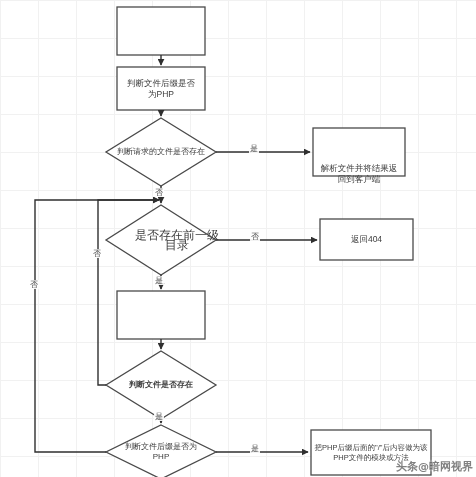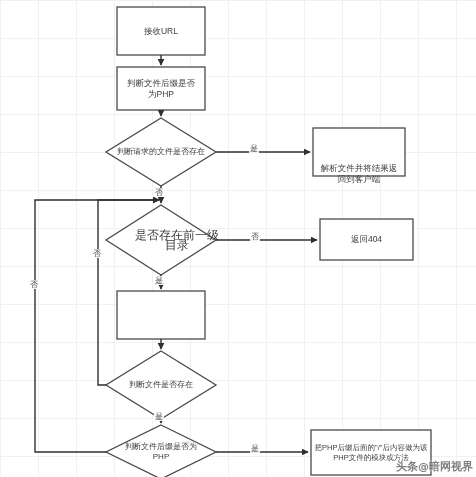"接收URL" div.nodeText { html: <div>接收URL</div> -> none }
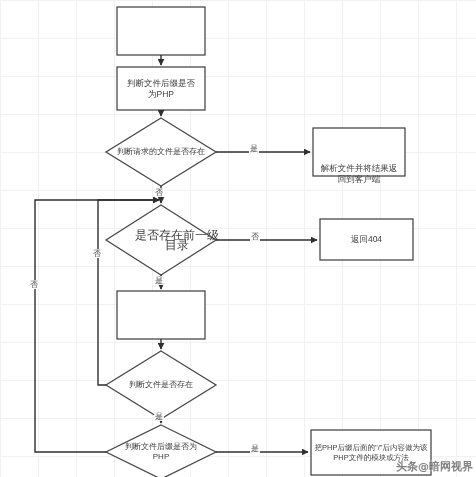"判断文件是否存在" div.nodeText { font-weight: none -> bold }
